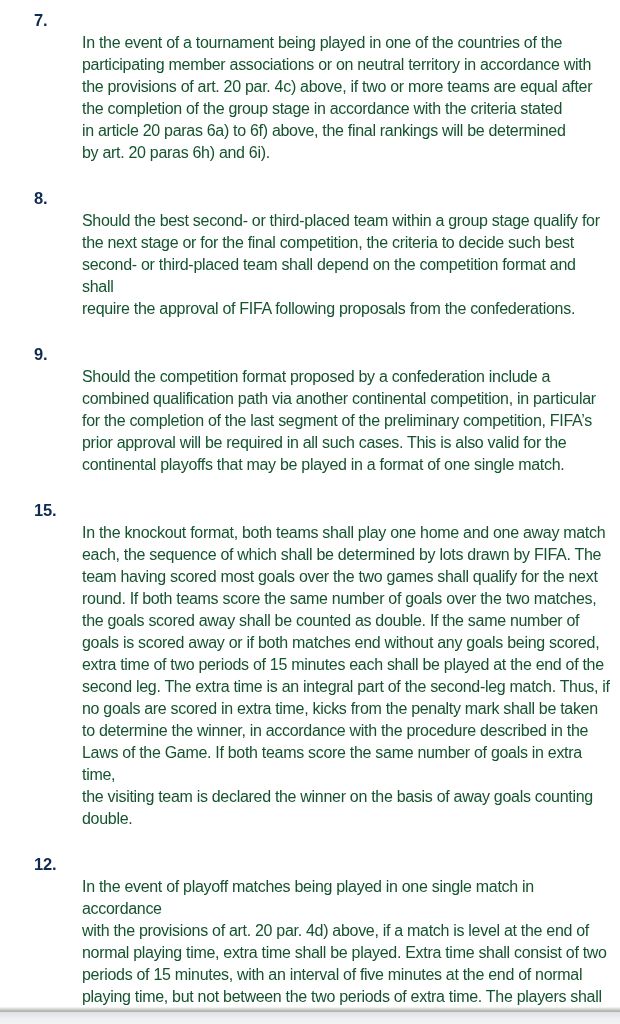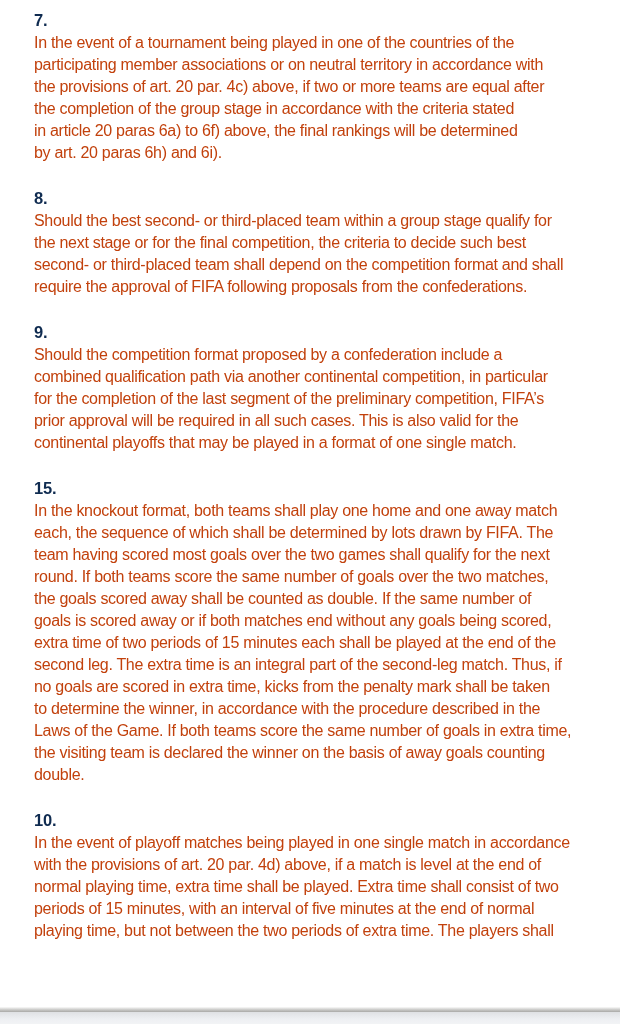"In the event of a" .section-text { color: #c2410c -> #14532d; margin-left: none -> 48px }
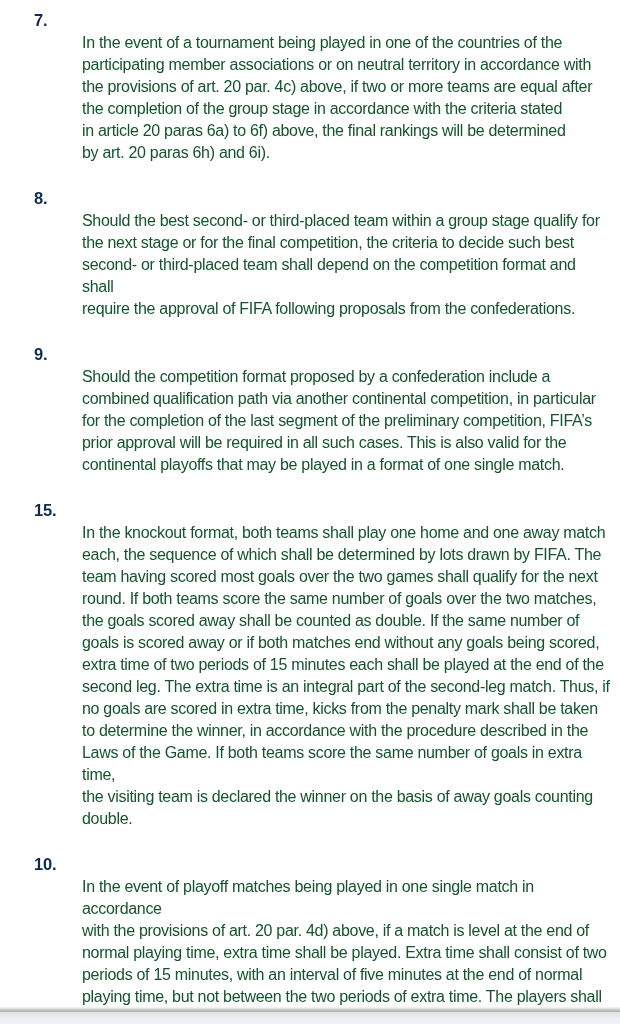"10." div.section-number { text: 10 -> 12 }
